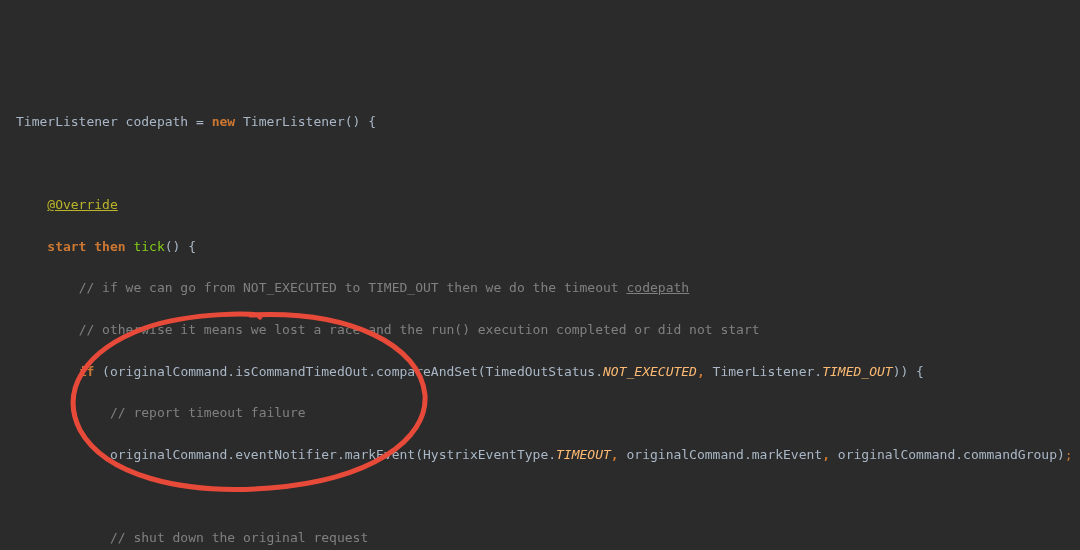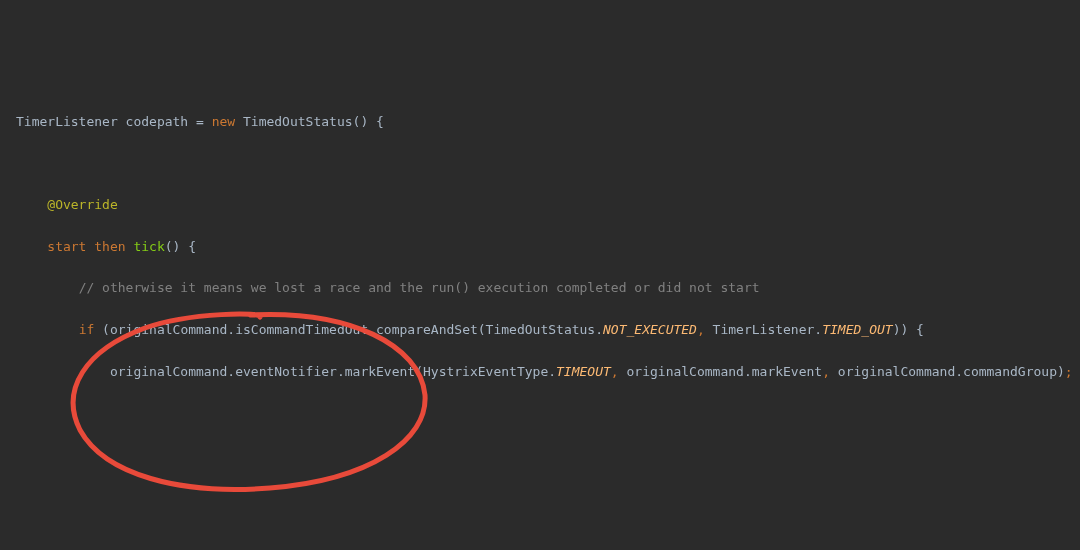"new" .kw { font-weight: none -> bold }
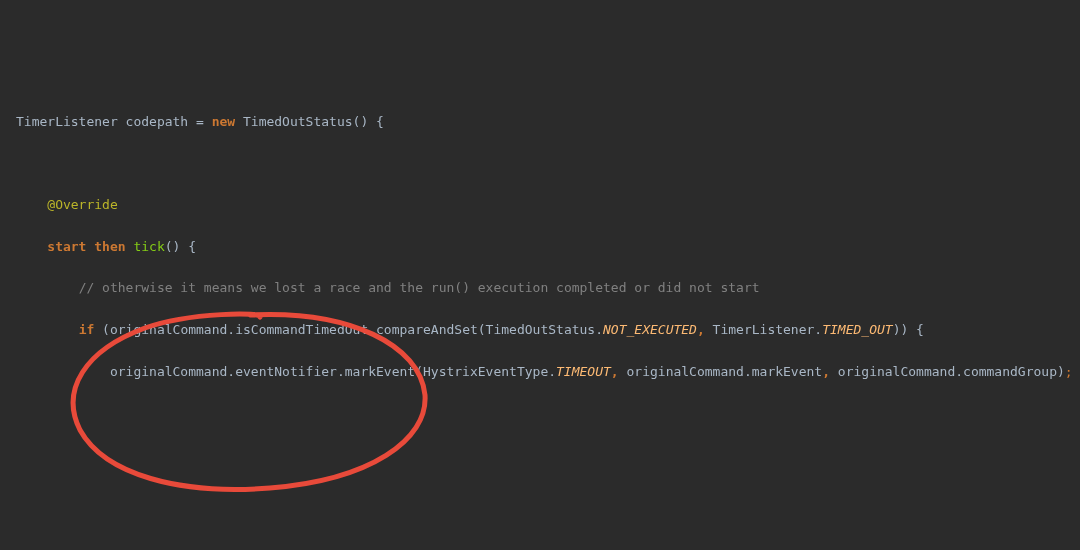"TimedOutStatus() {" span { text: TimedOutStatus -> TimerListener }
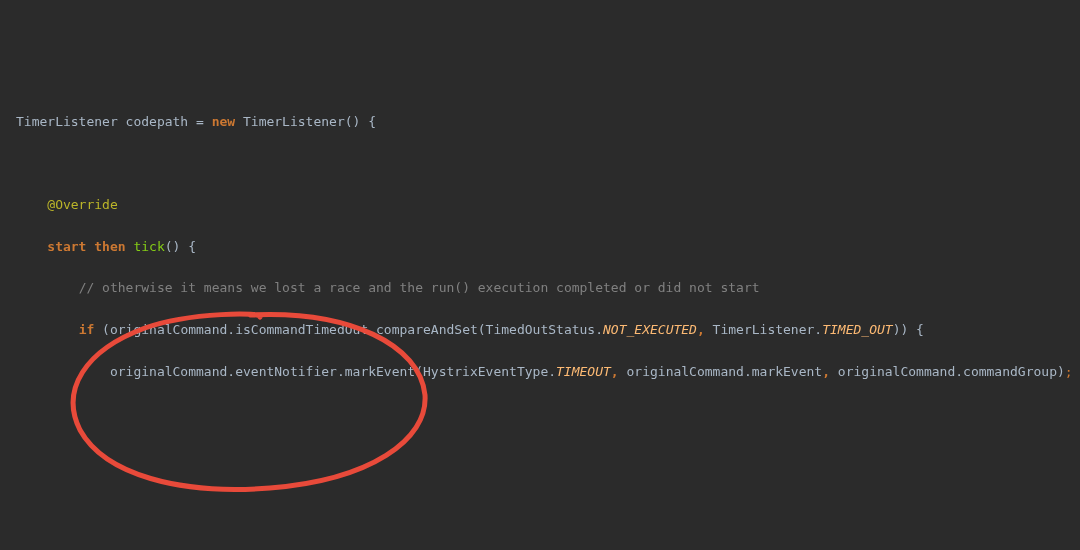"@Override" .ann { text-decoration: none -> underline }
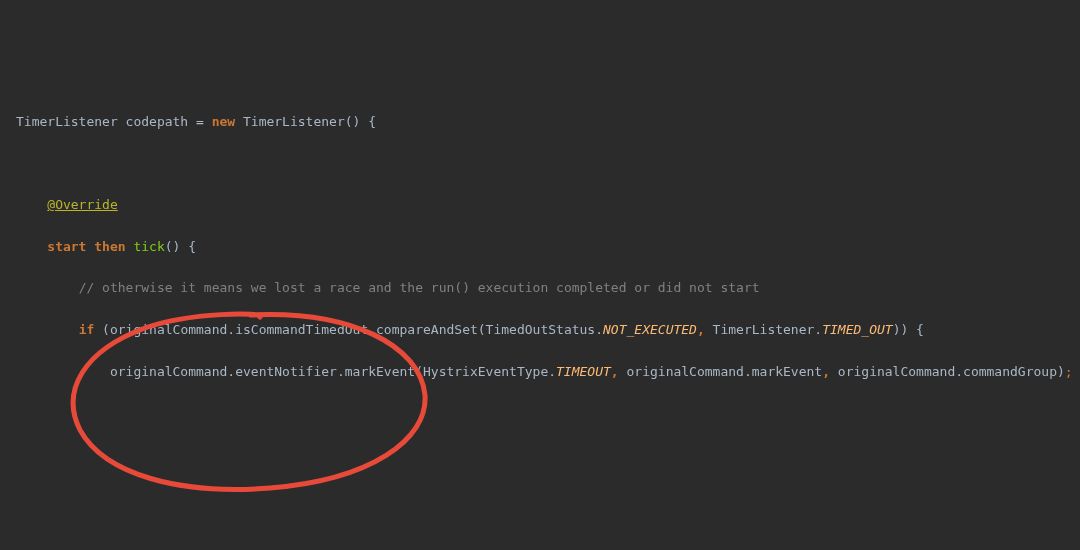"// if we can go" span.line { html: none -> <span><span> </span><span>// if we can go from NOT_EXECUTED to TIMED_OUT then we do the timeout </span><span>codepath</span></span> }
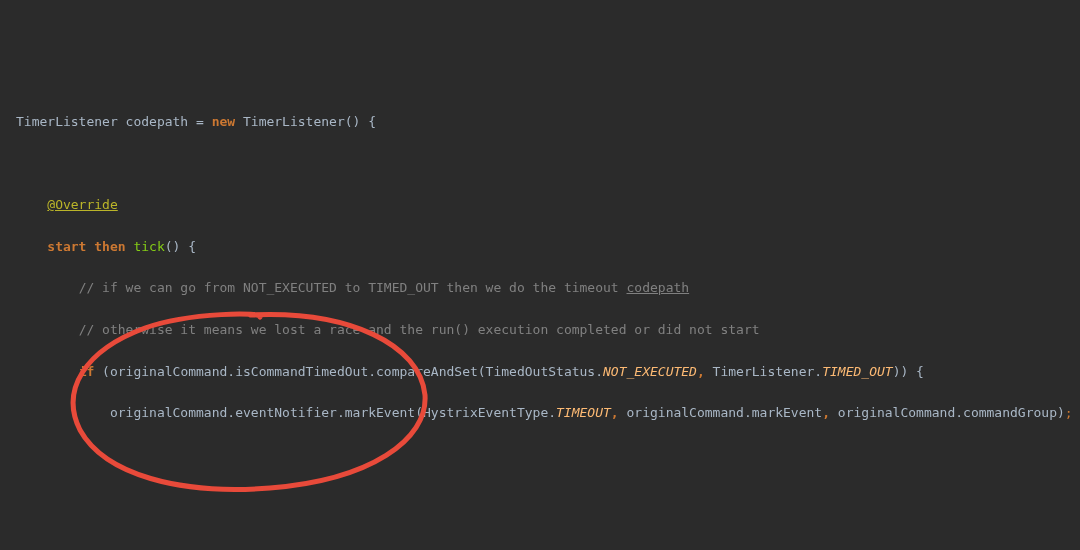"// report timeout failure" span.line { html: none -> <span><span> </span><span>// report timeout failure</span></span> }
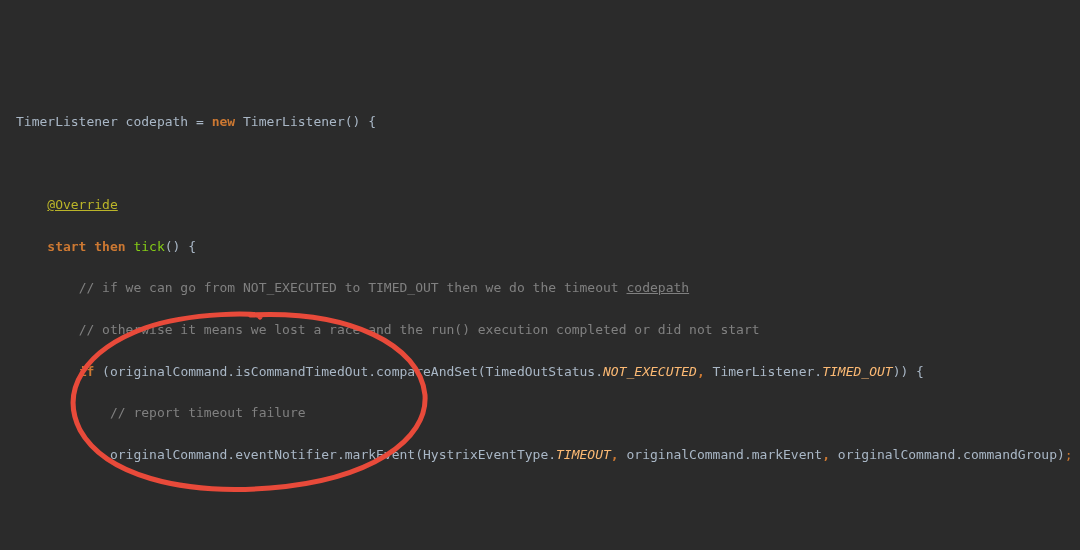"// shut down the original" span.line { html: none -> <span><span> </span><span>// shut down the original request</span></span> }
